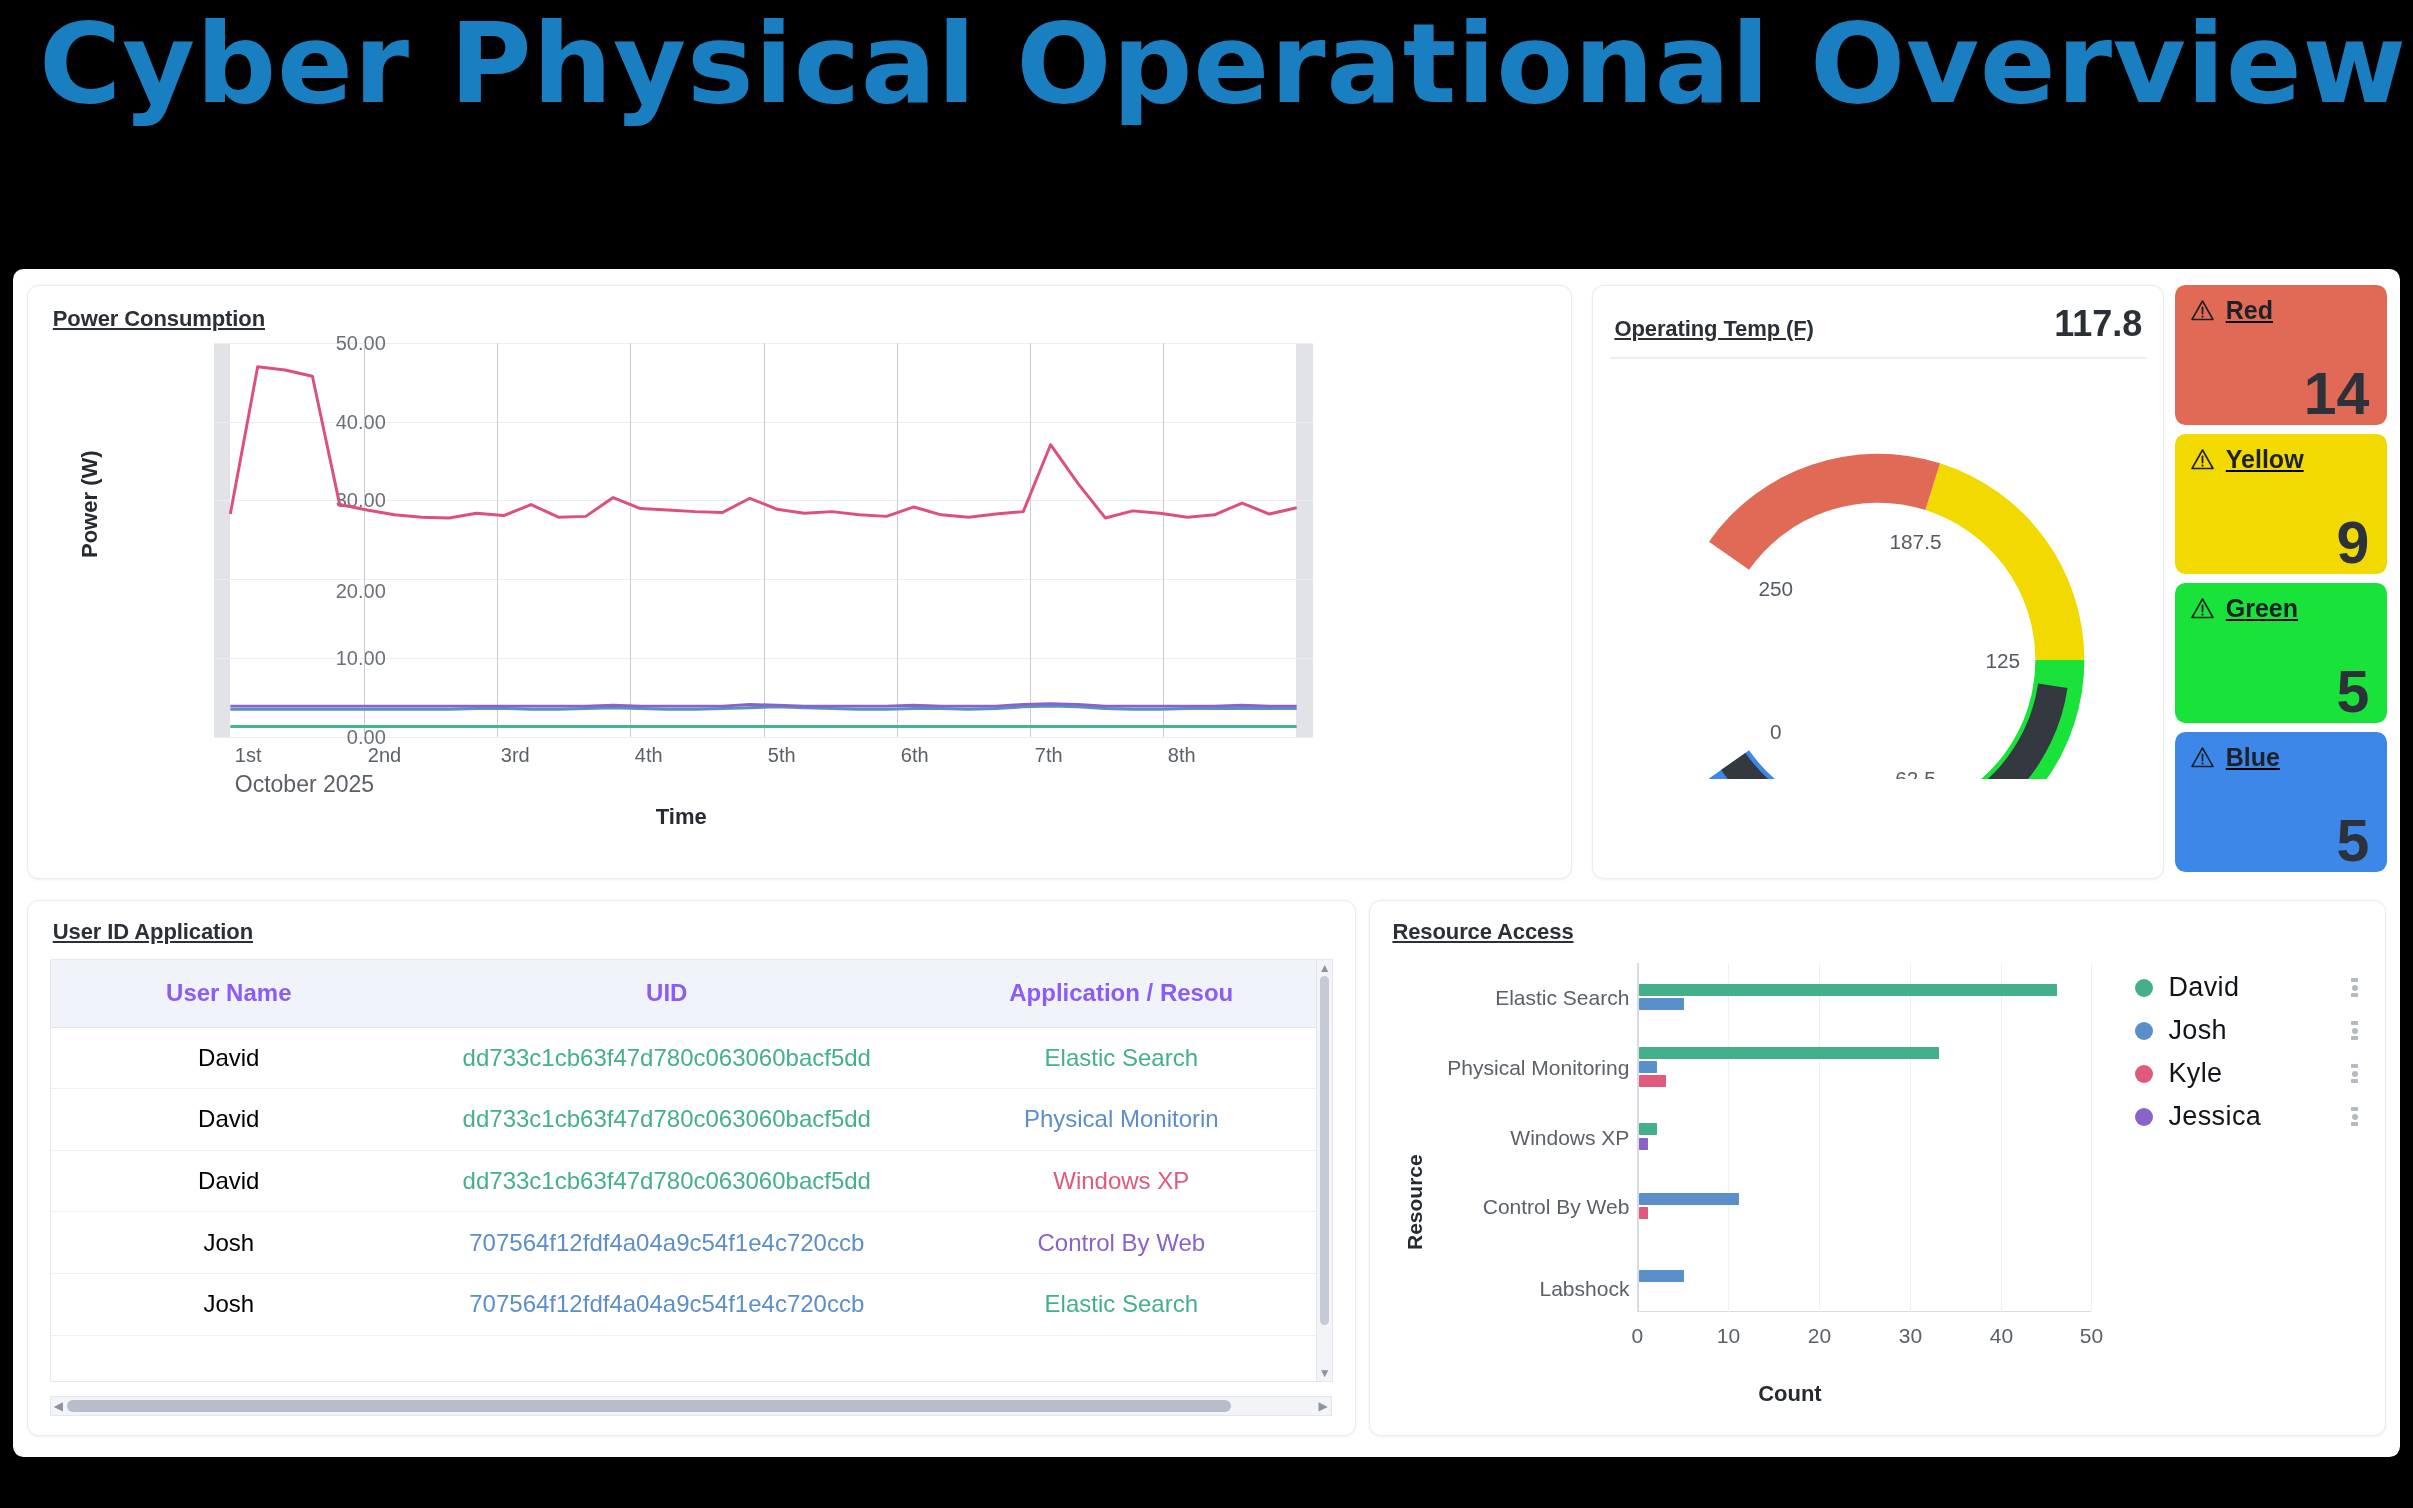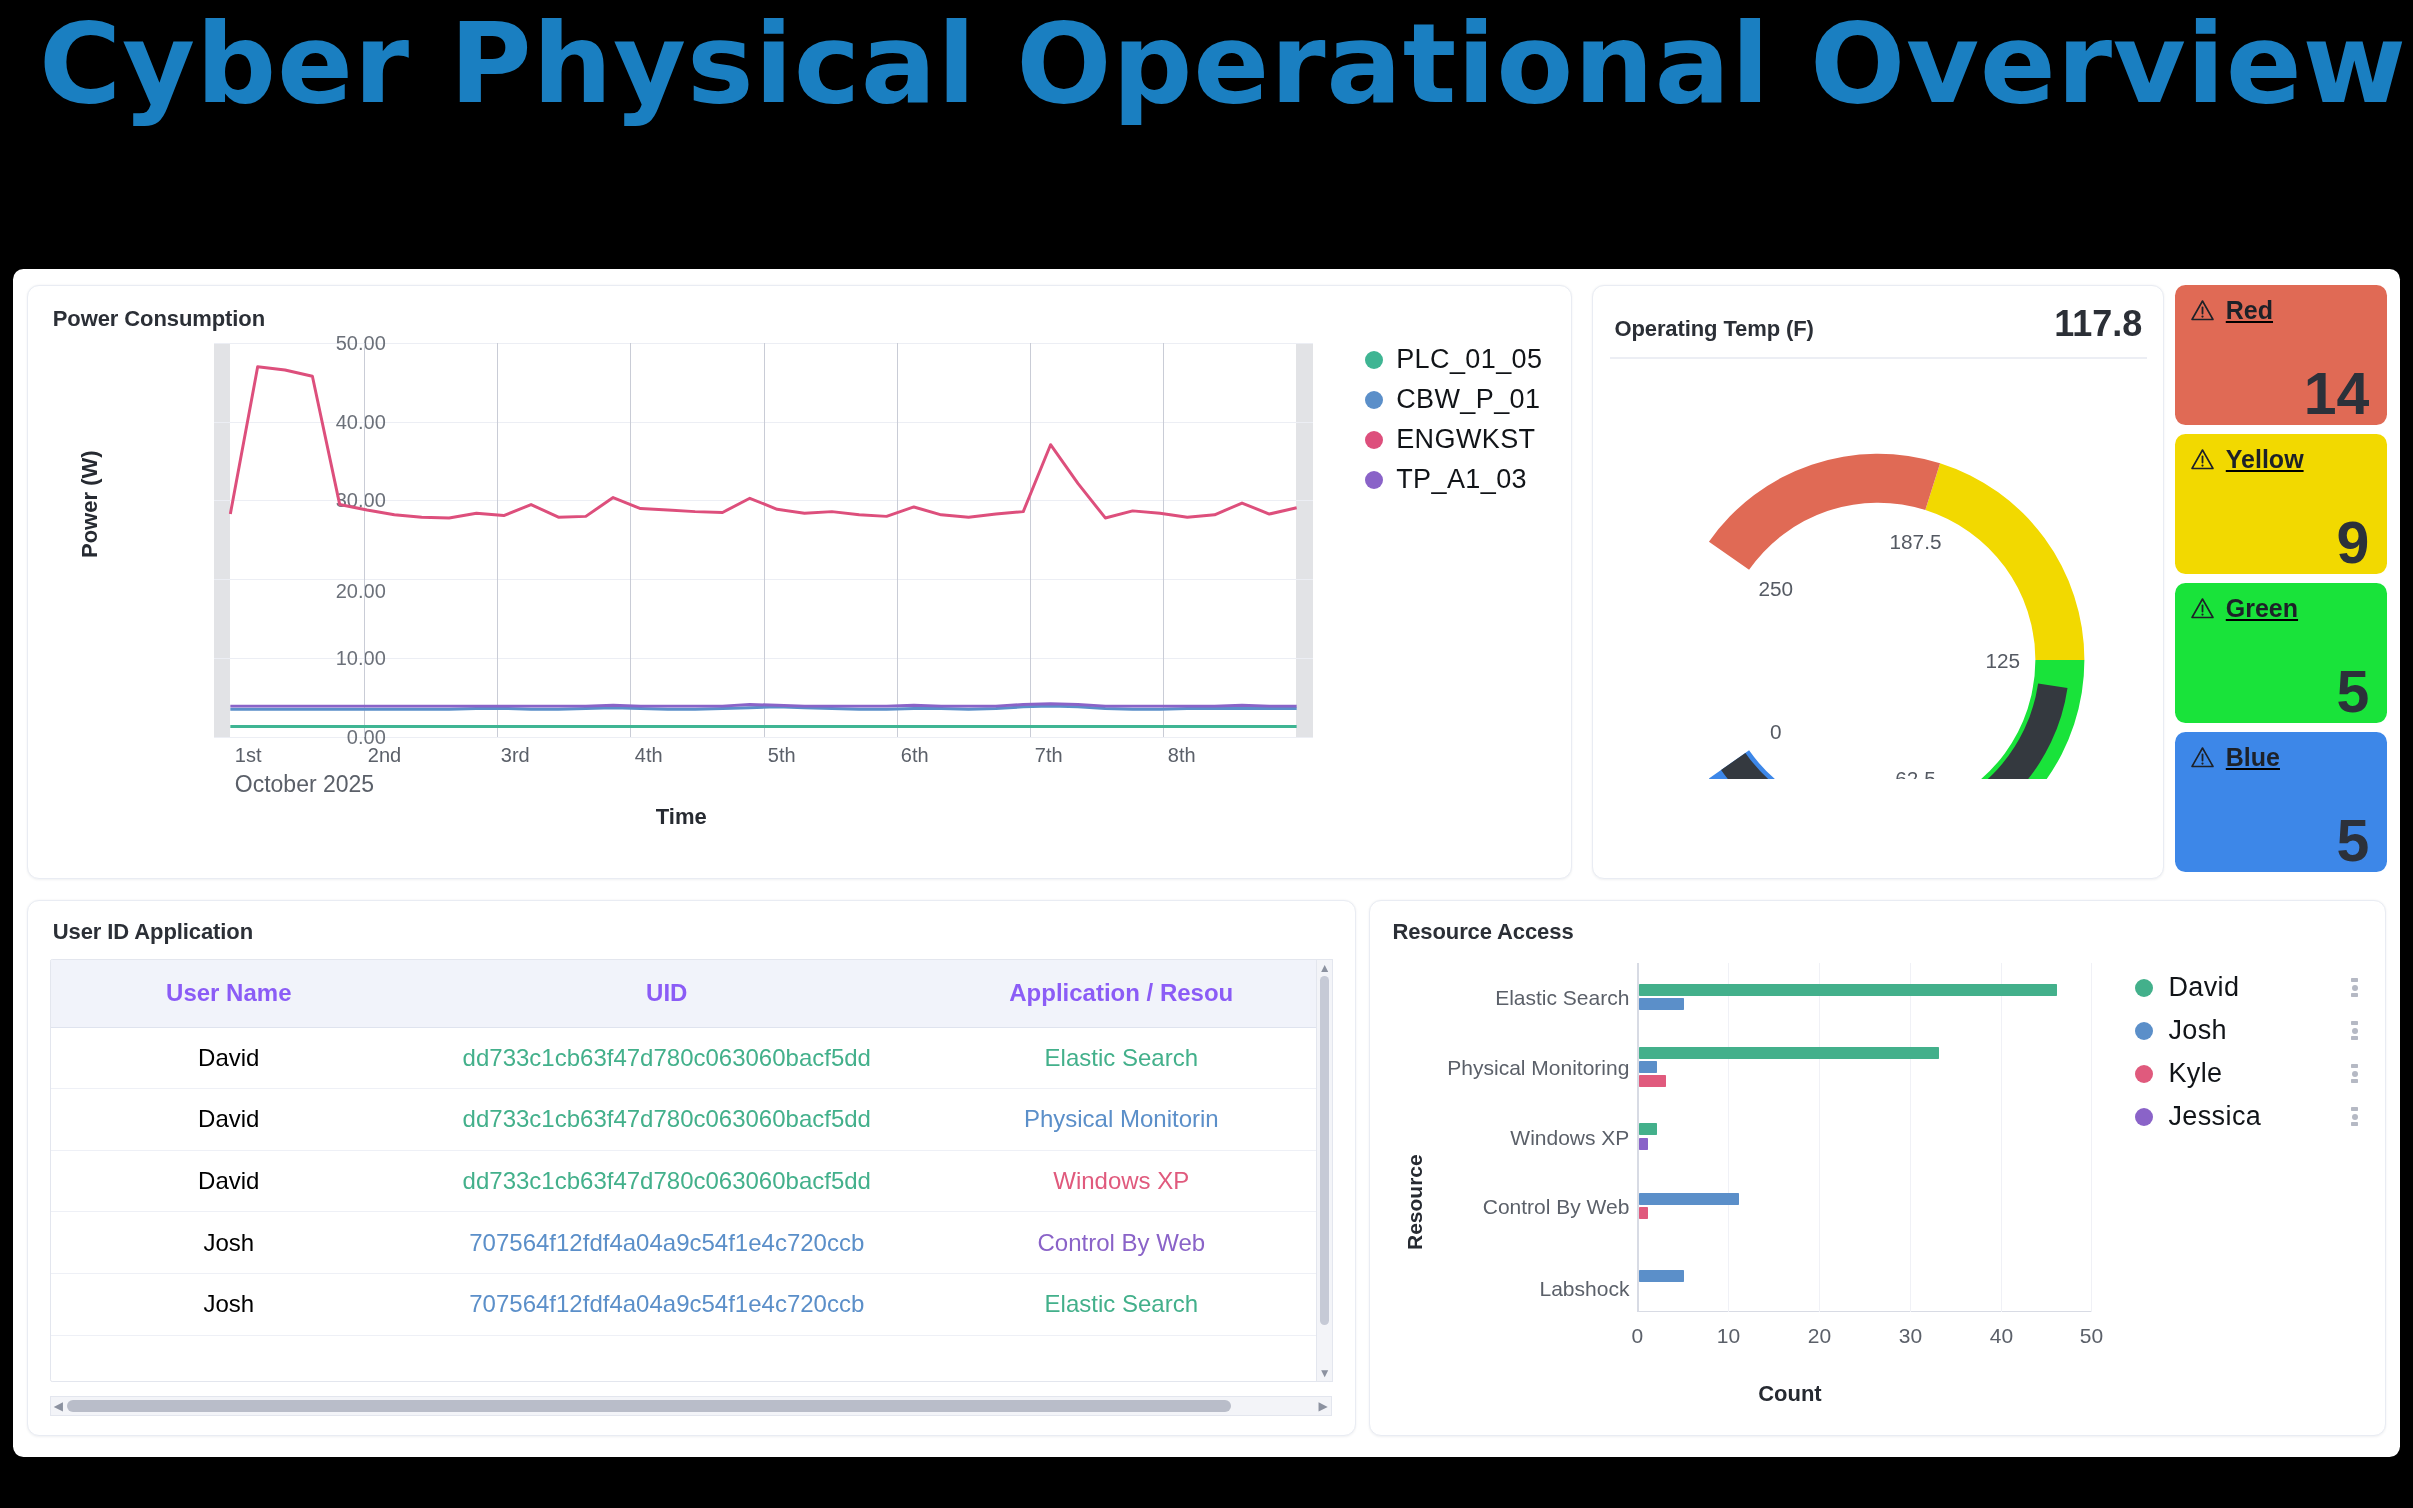"Power Consumption" .panel-title { text-decoration: none -> underline }
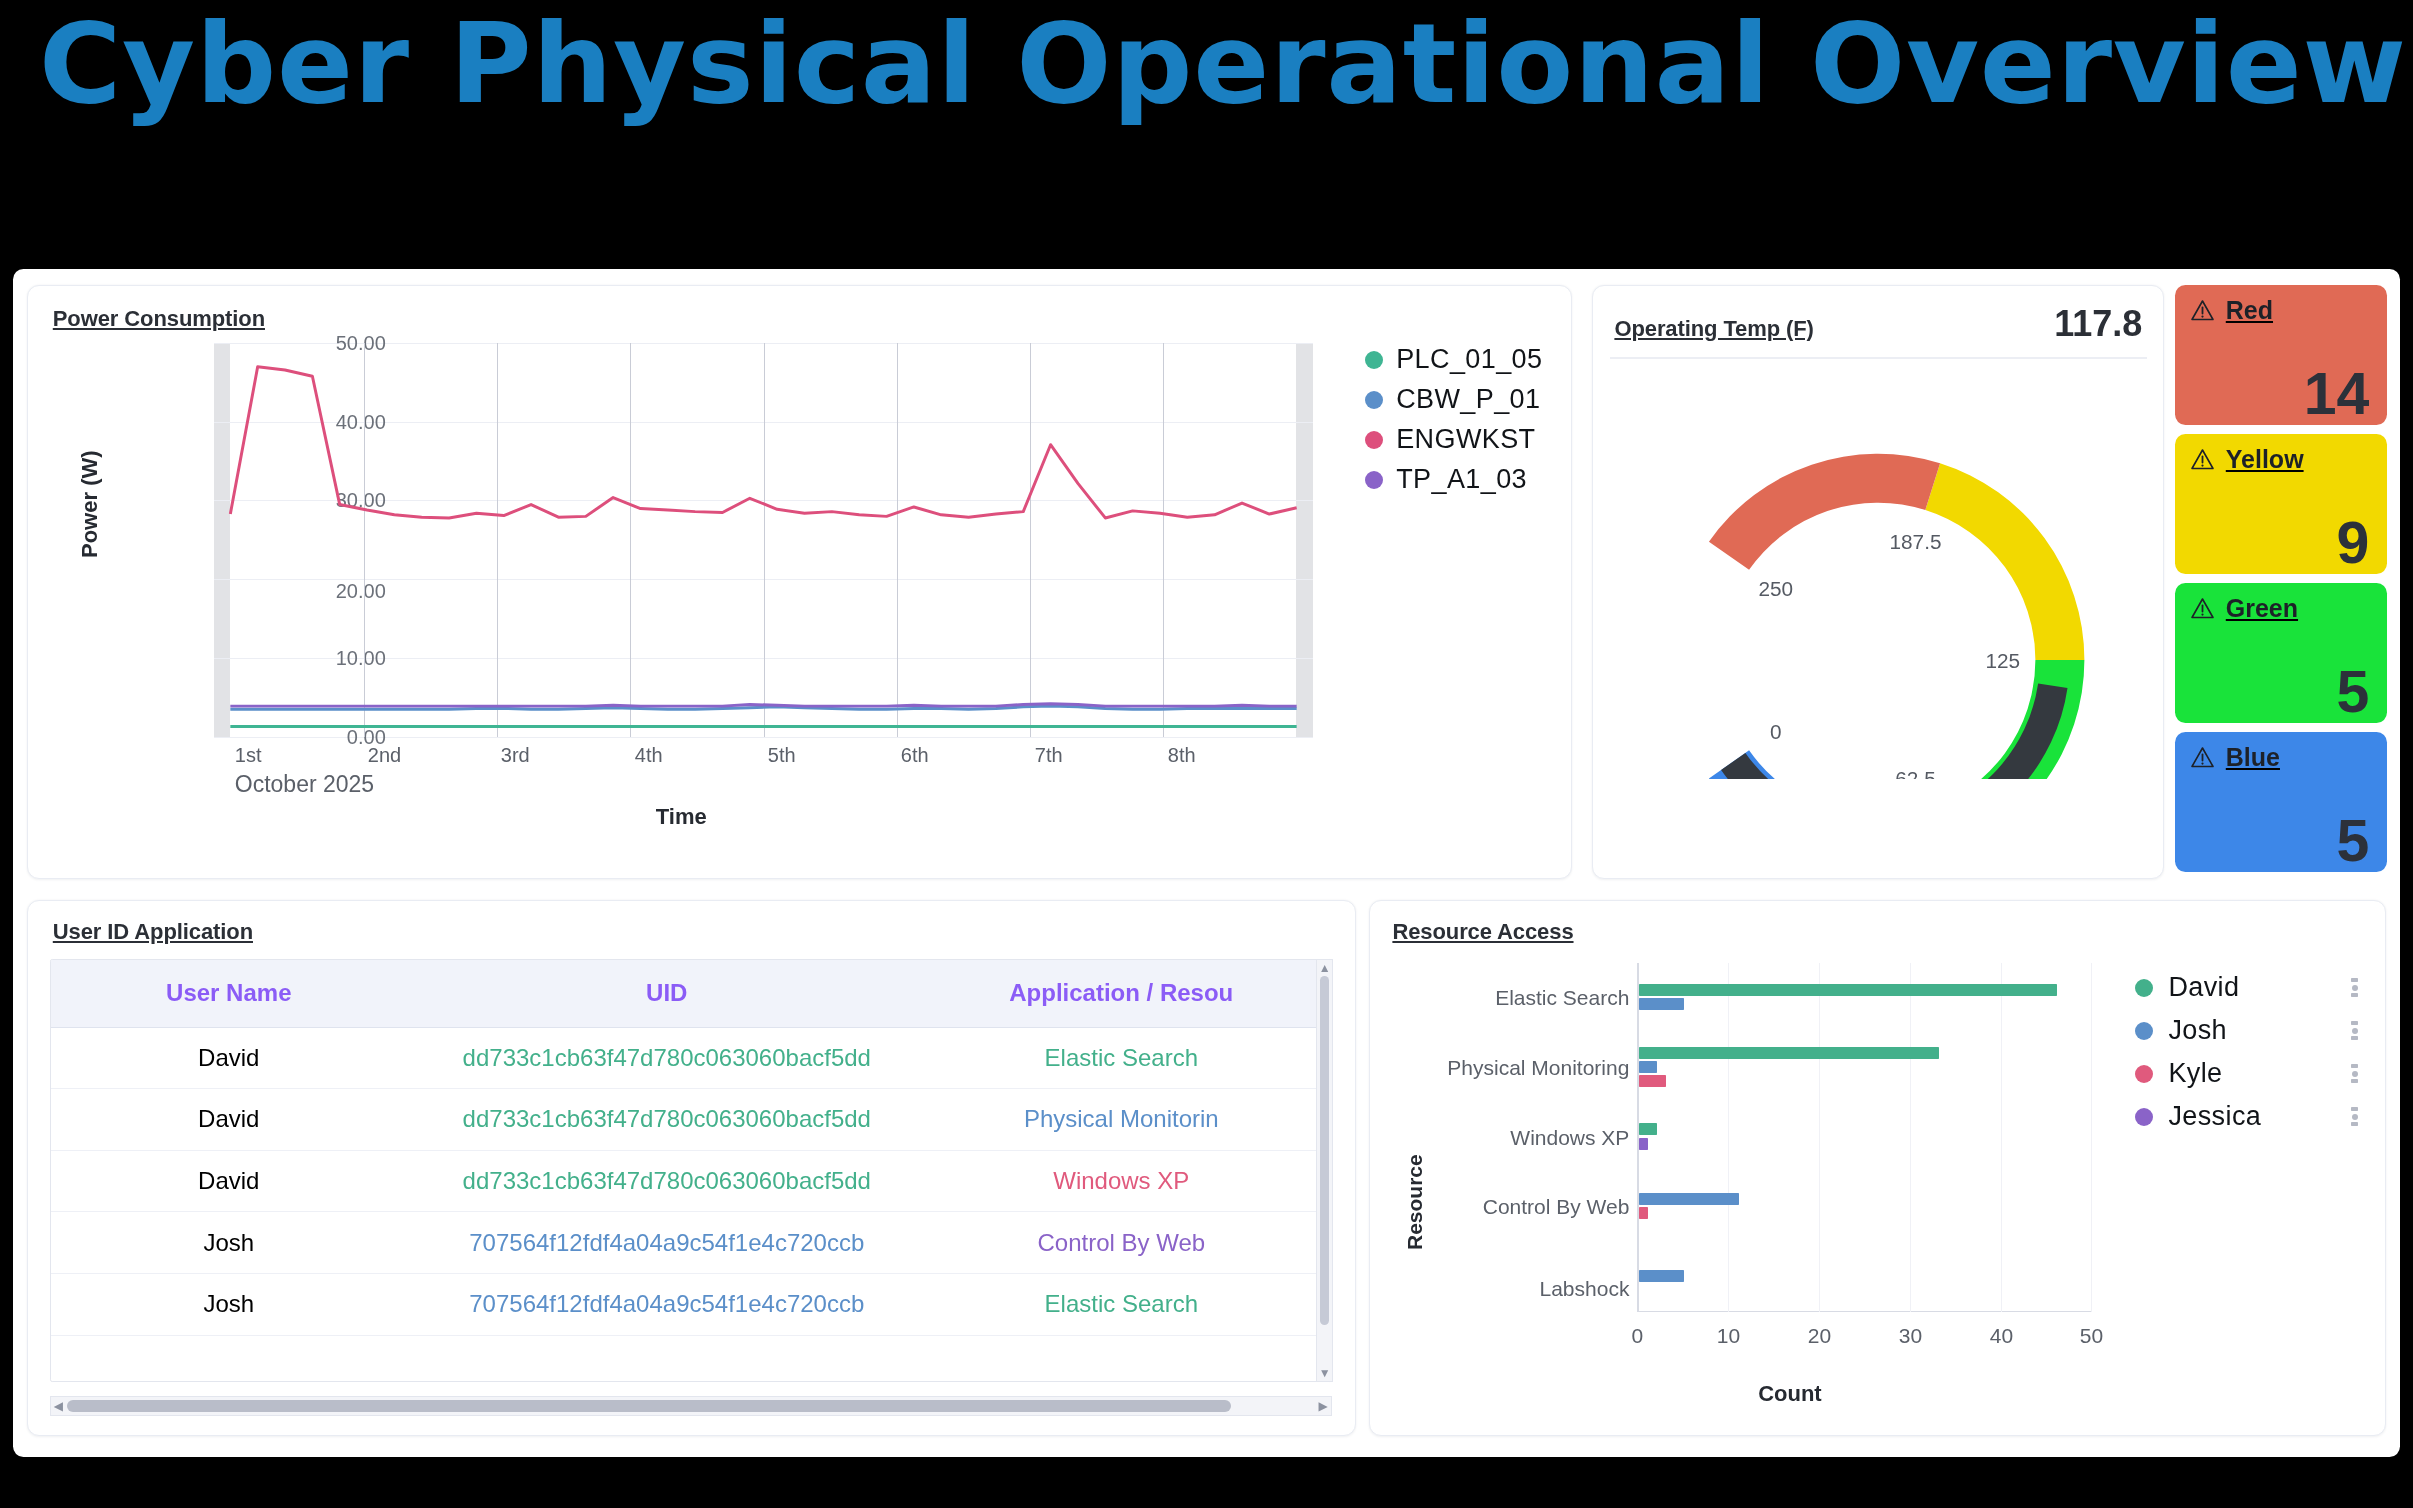"PLC_01_05" div.legend-power { html: <div> <div> <span></span> <span>PLC_01_05</span> </div> <div> <span></span> <span>CBW_P_01</span> </div> <div> <span></span> <span>ENGWKST</span> </div> <div> <span></span> <span>TP_A1_03</span> </div> </div> -> none }
